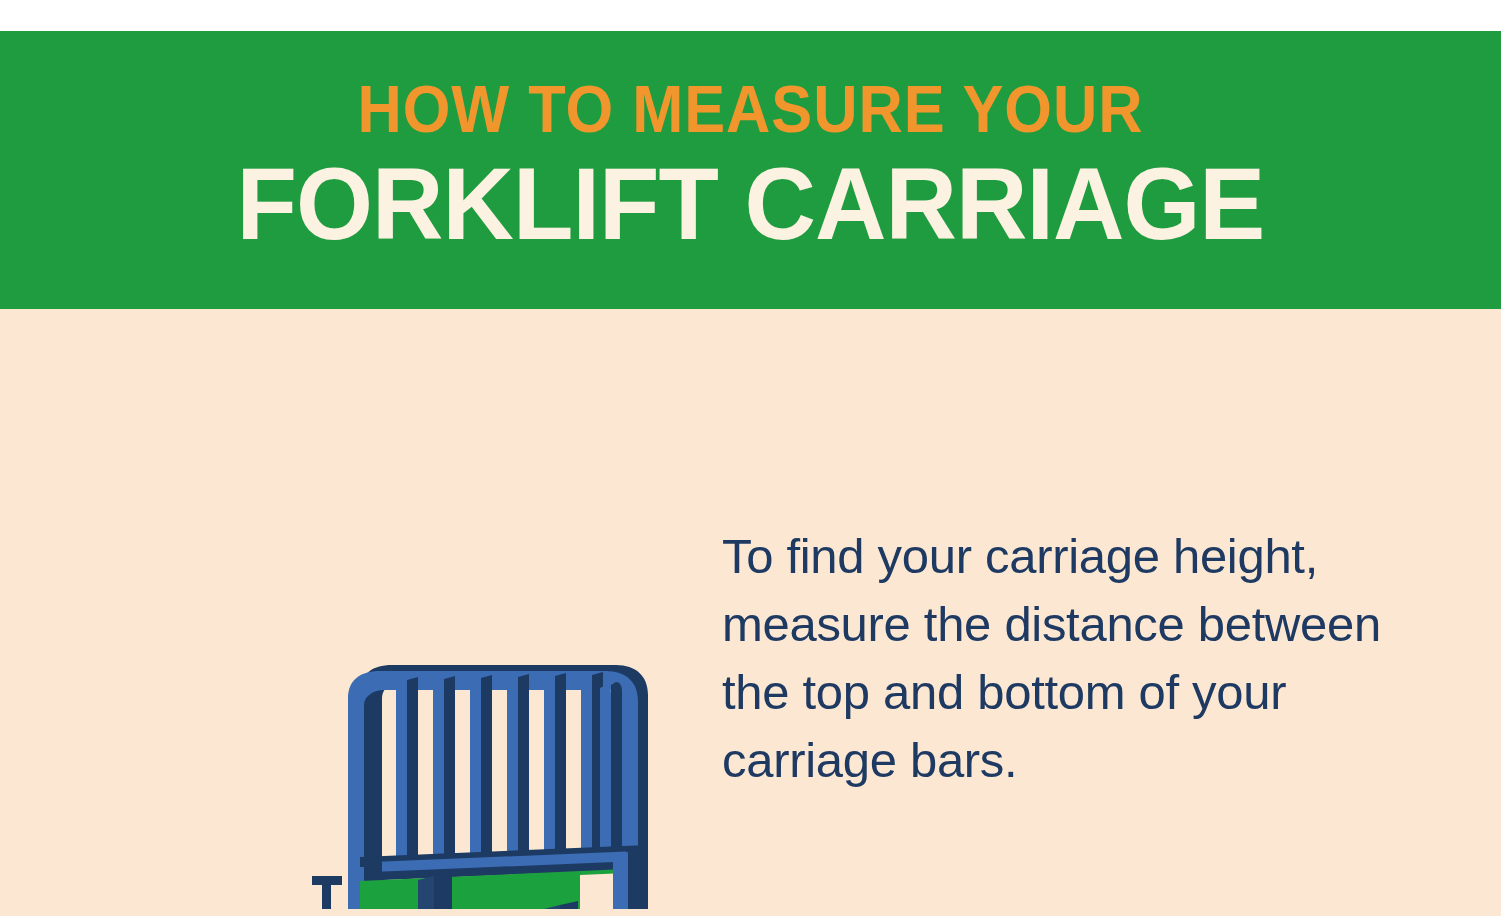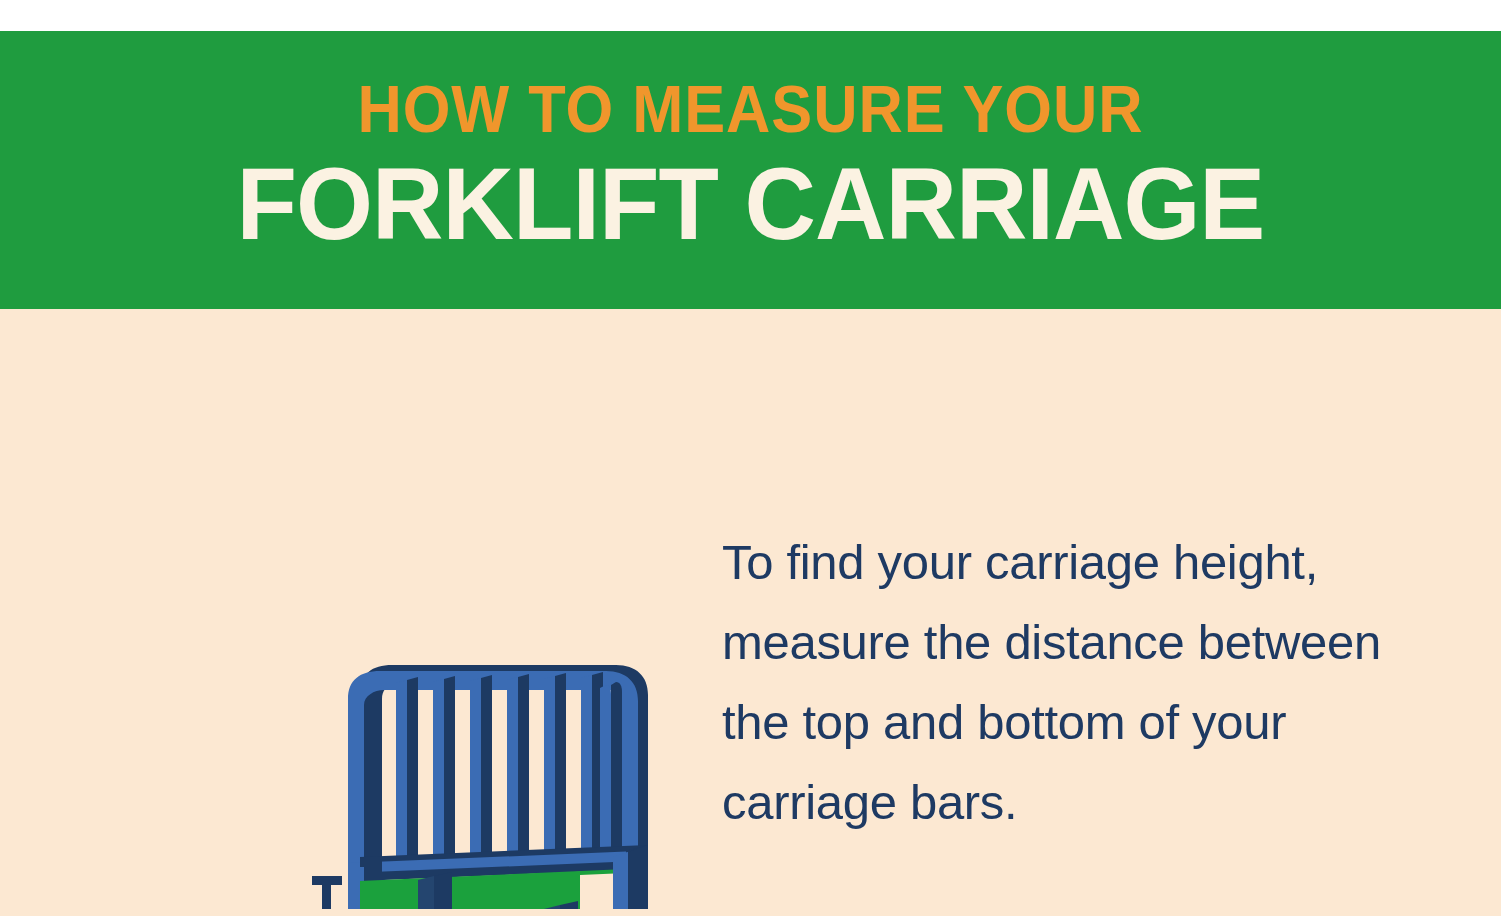"To find your carriage height," .body-copy { line-height: 80px -> 68px }
